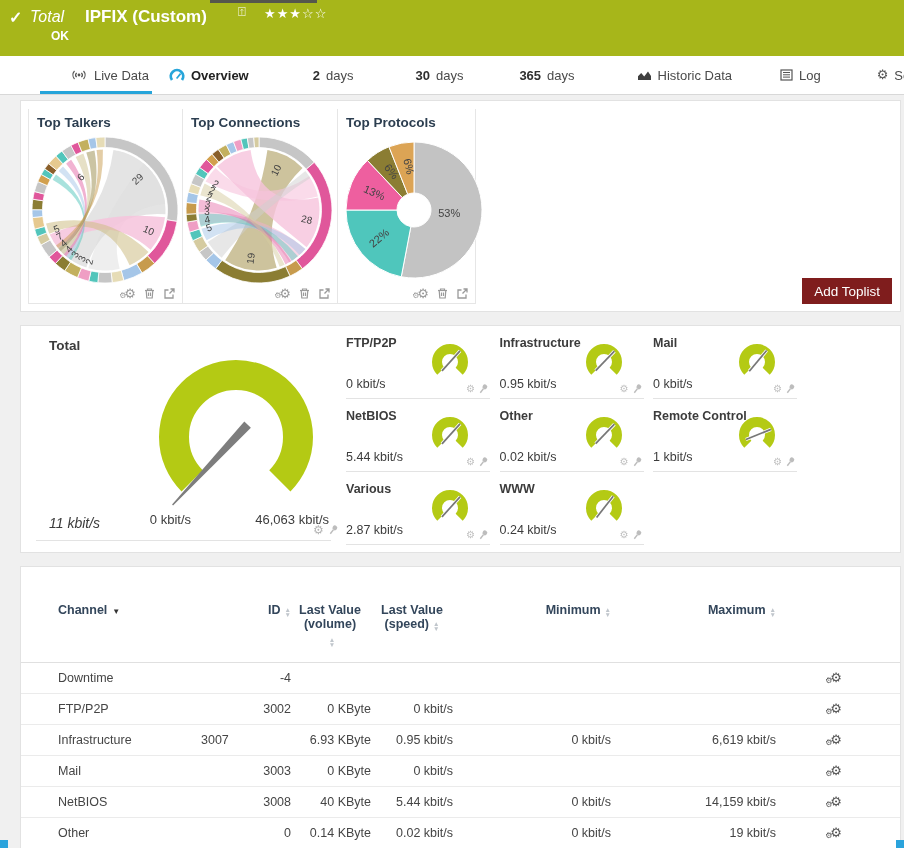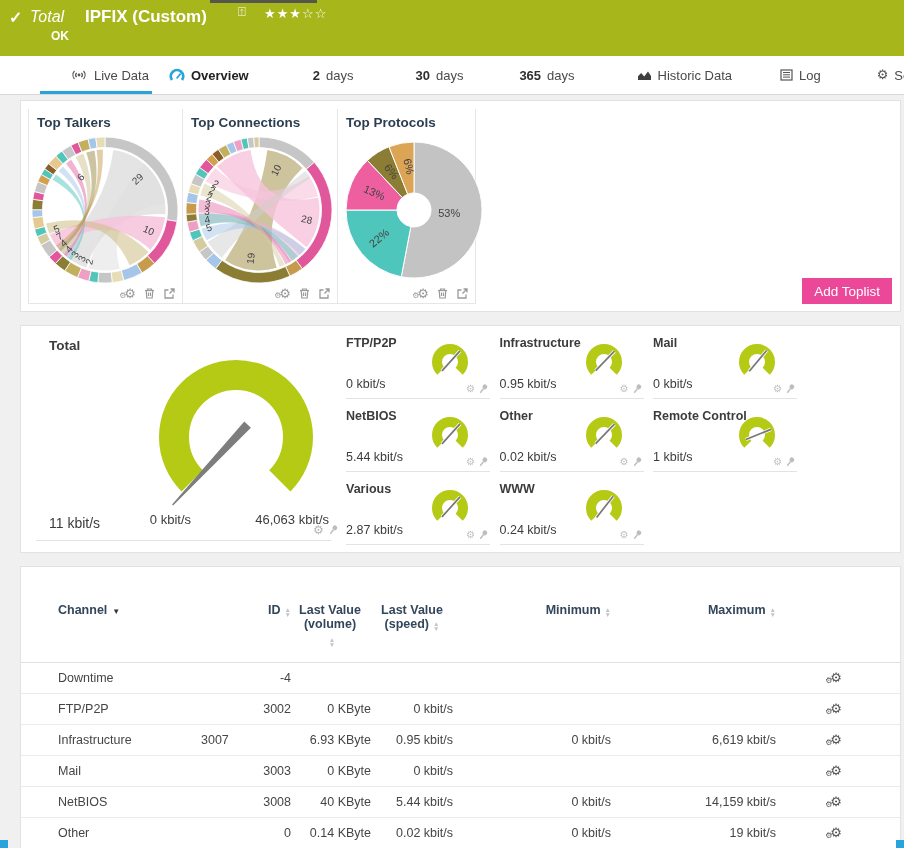"Add Toplist" .add-toplist { background: #ec4899 -> #7f1d1d }
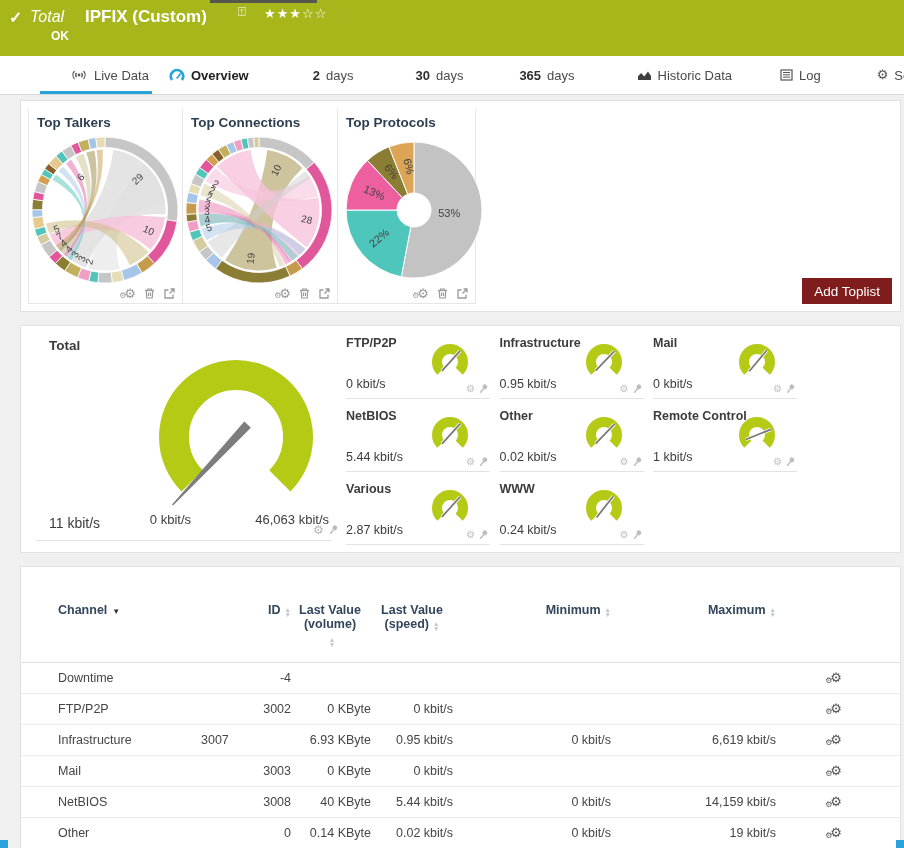"11 kbit/s" .total-current { font-style: none -> italic }
